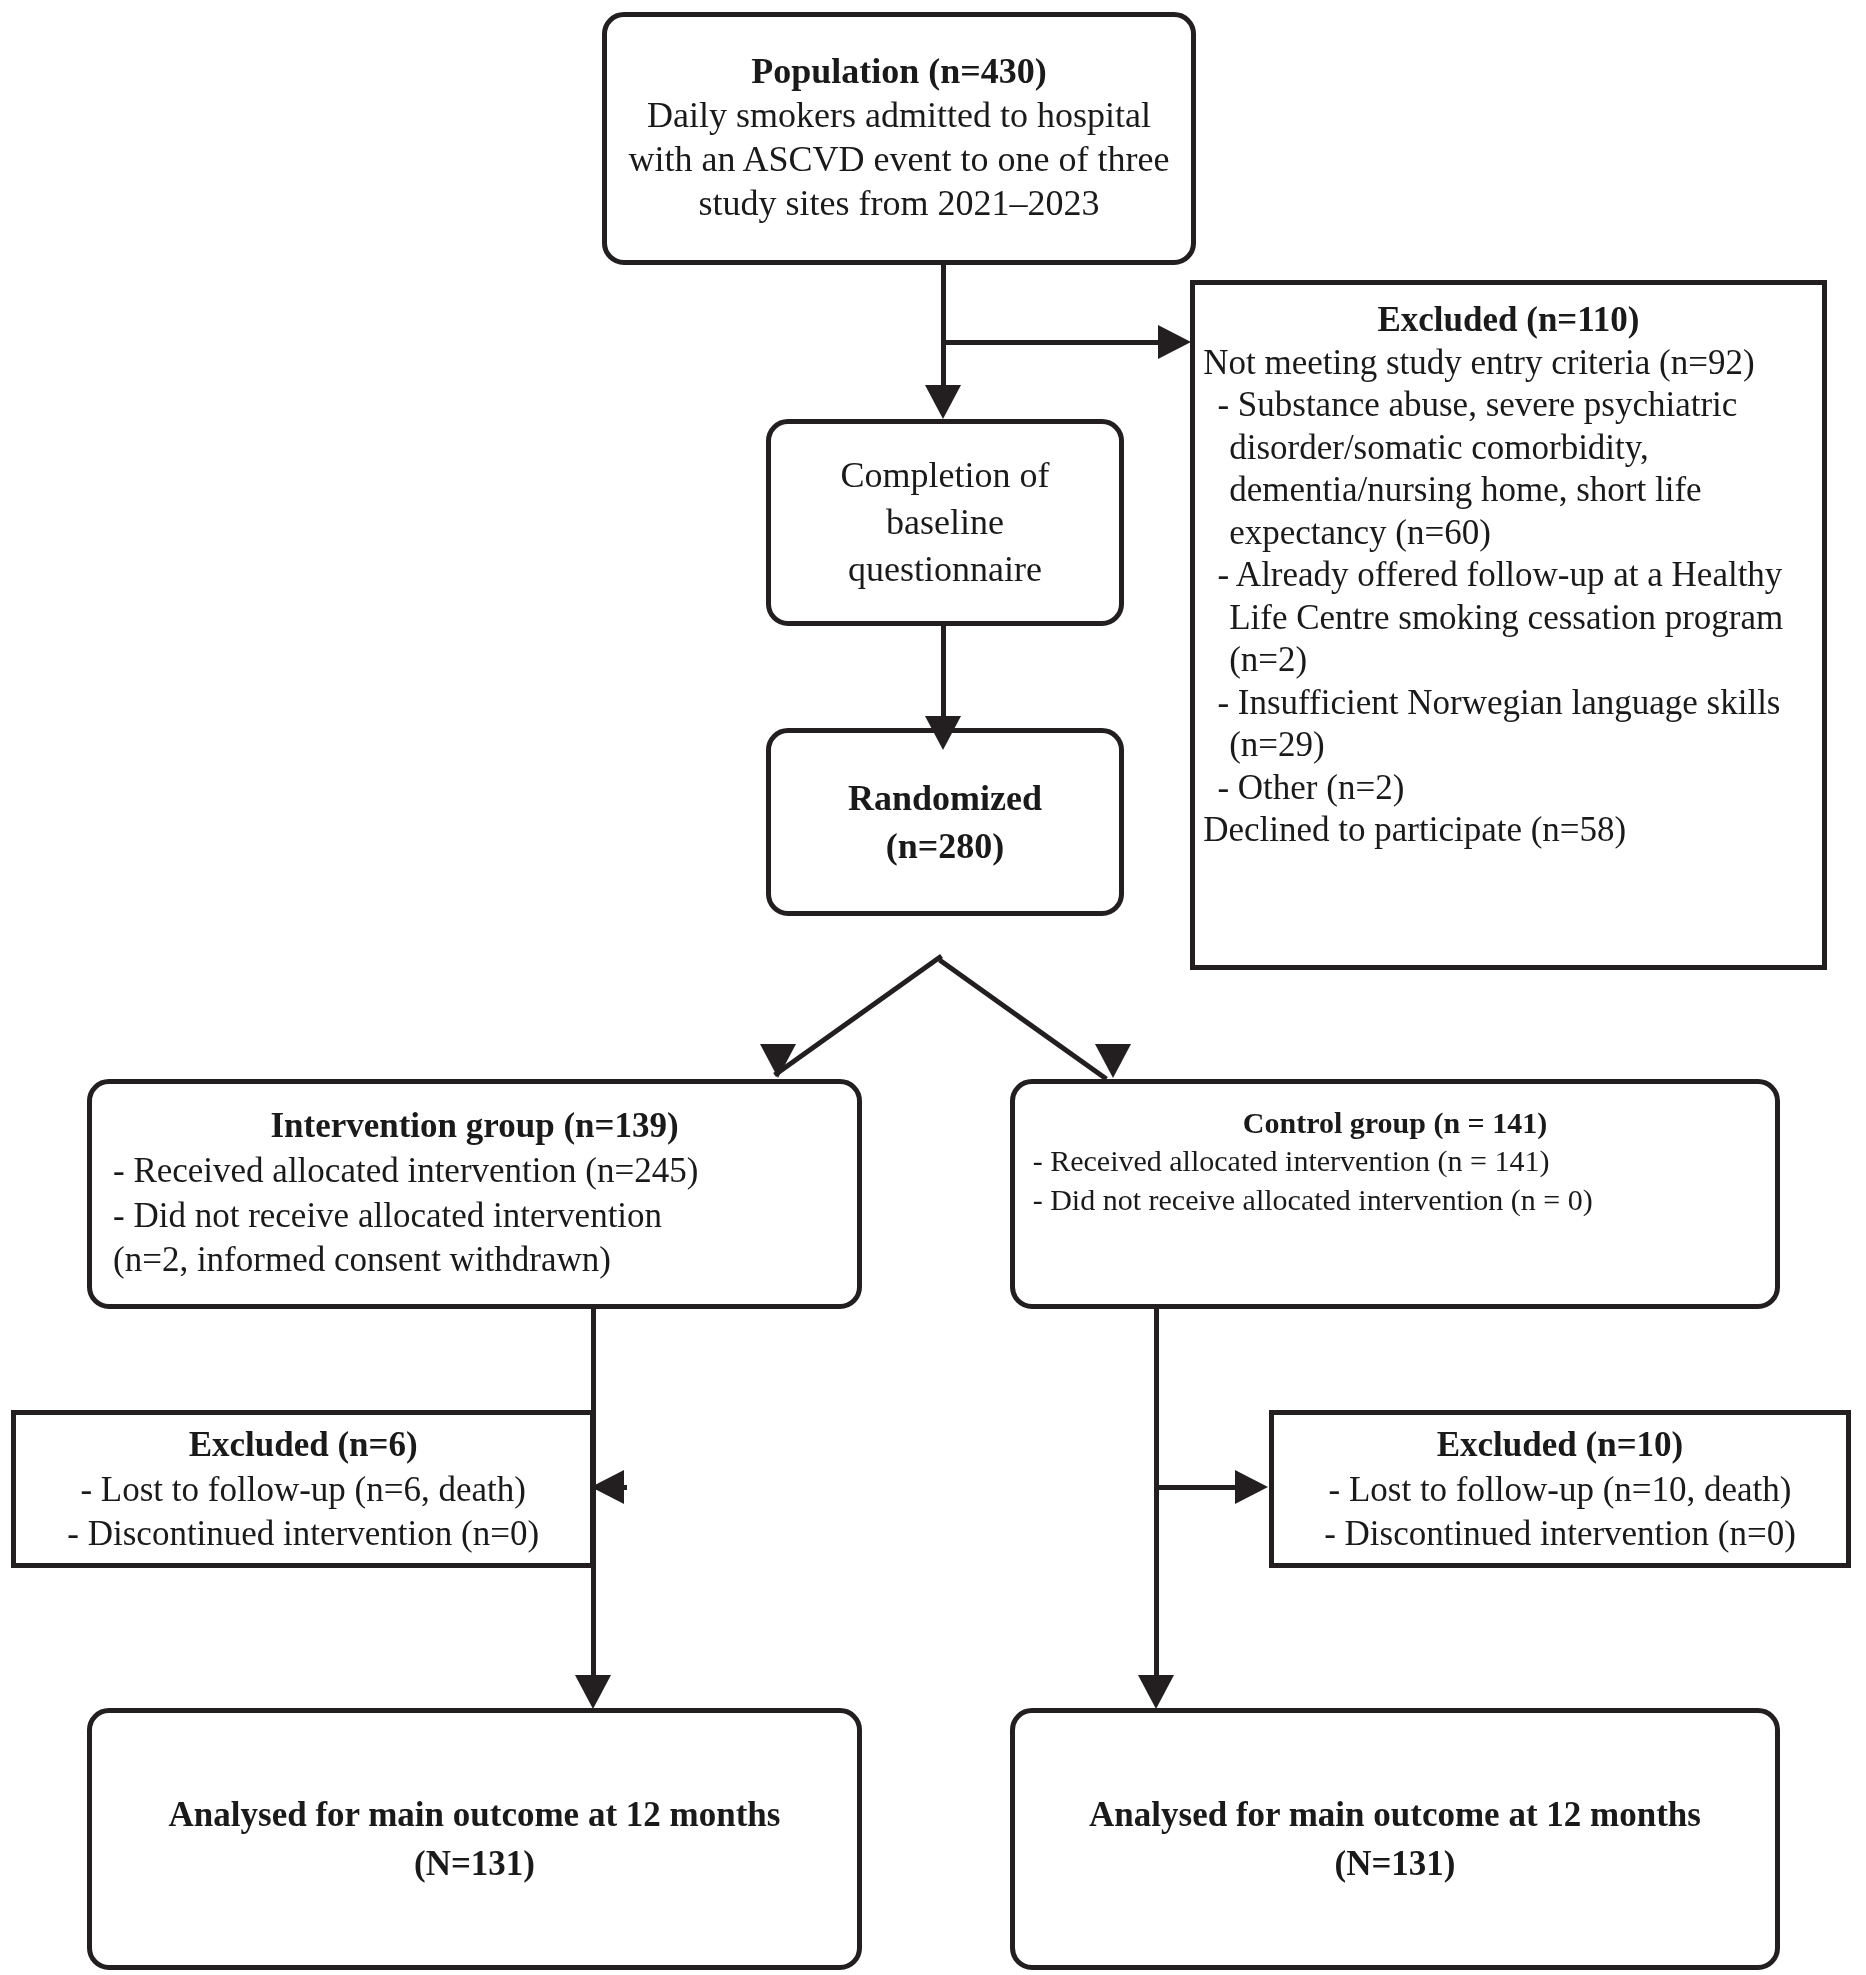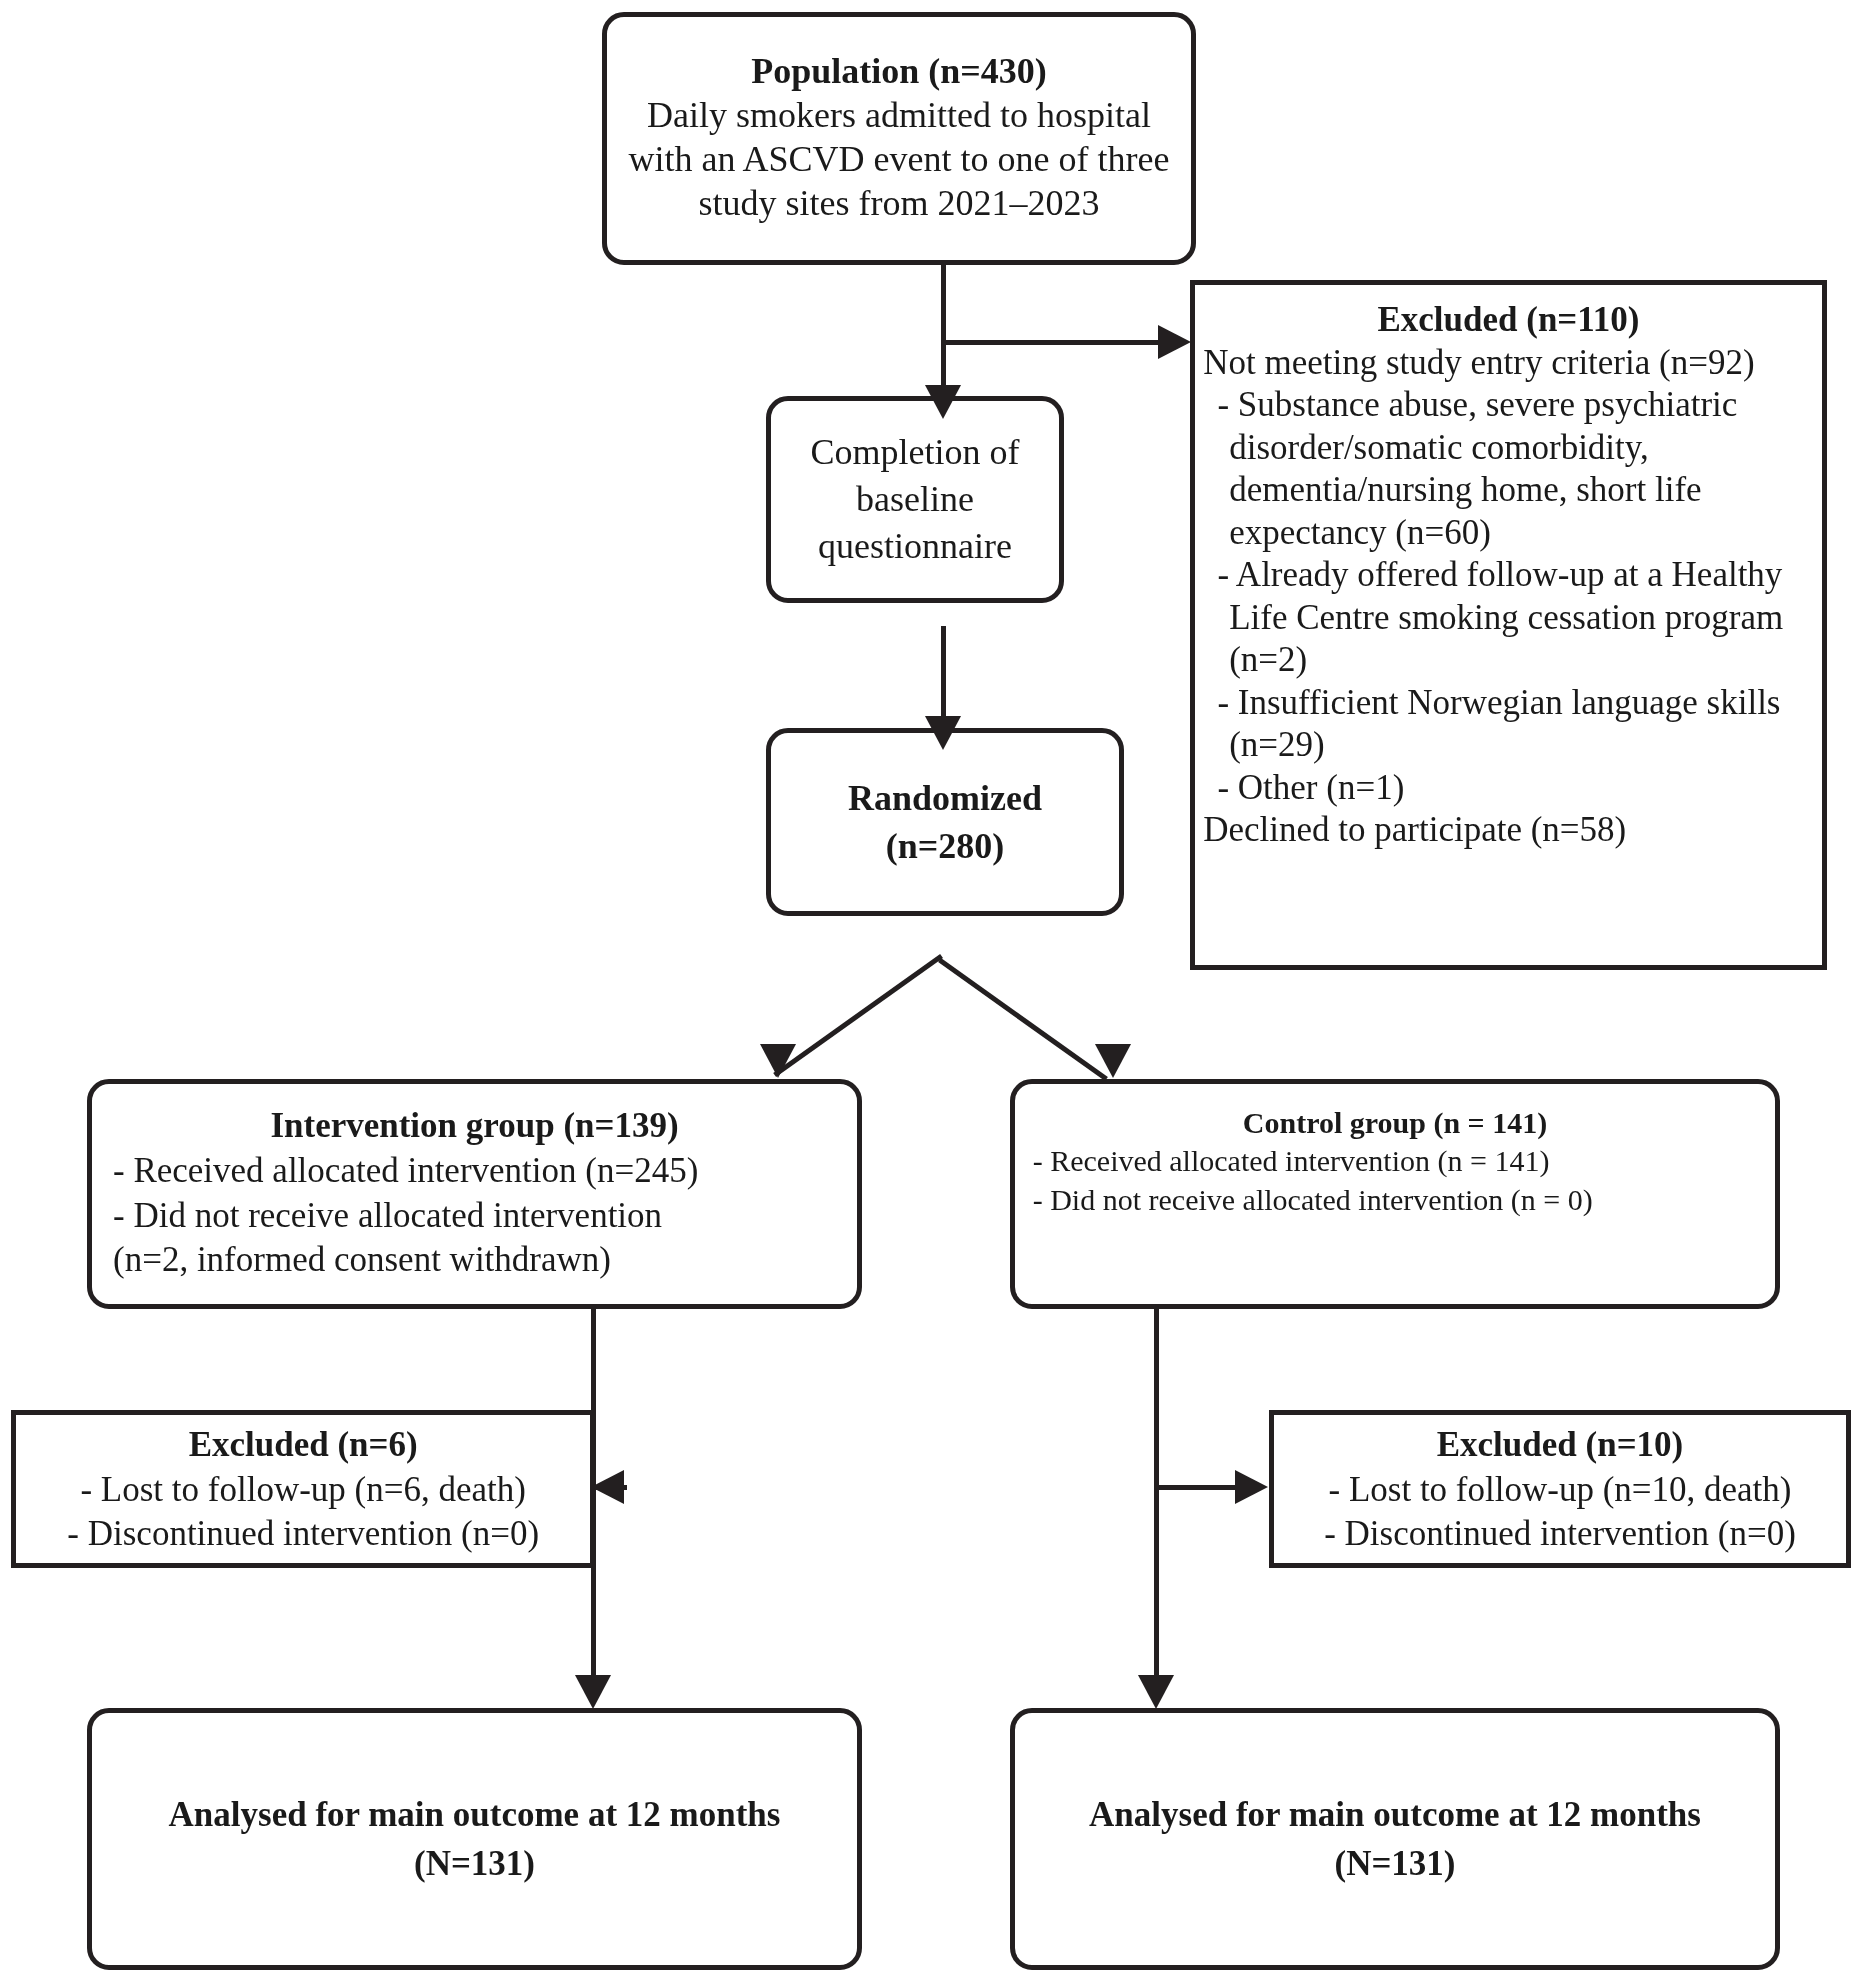"Completion of" #baseline { top: 396px -> 419px; width: 298px -> 358px }
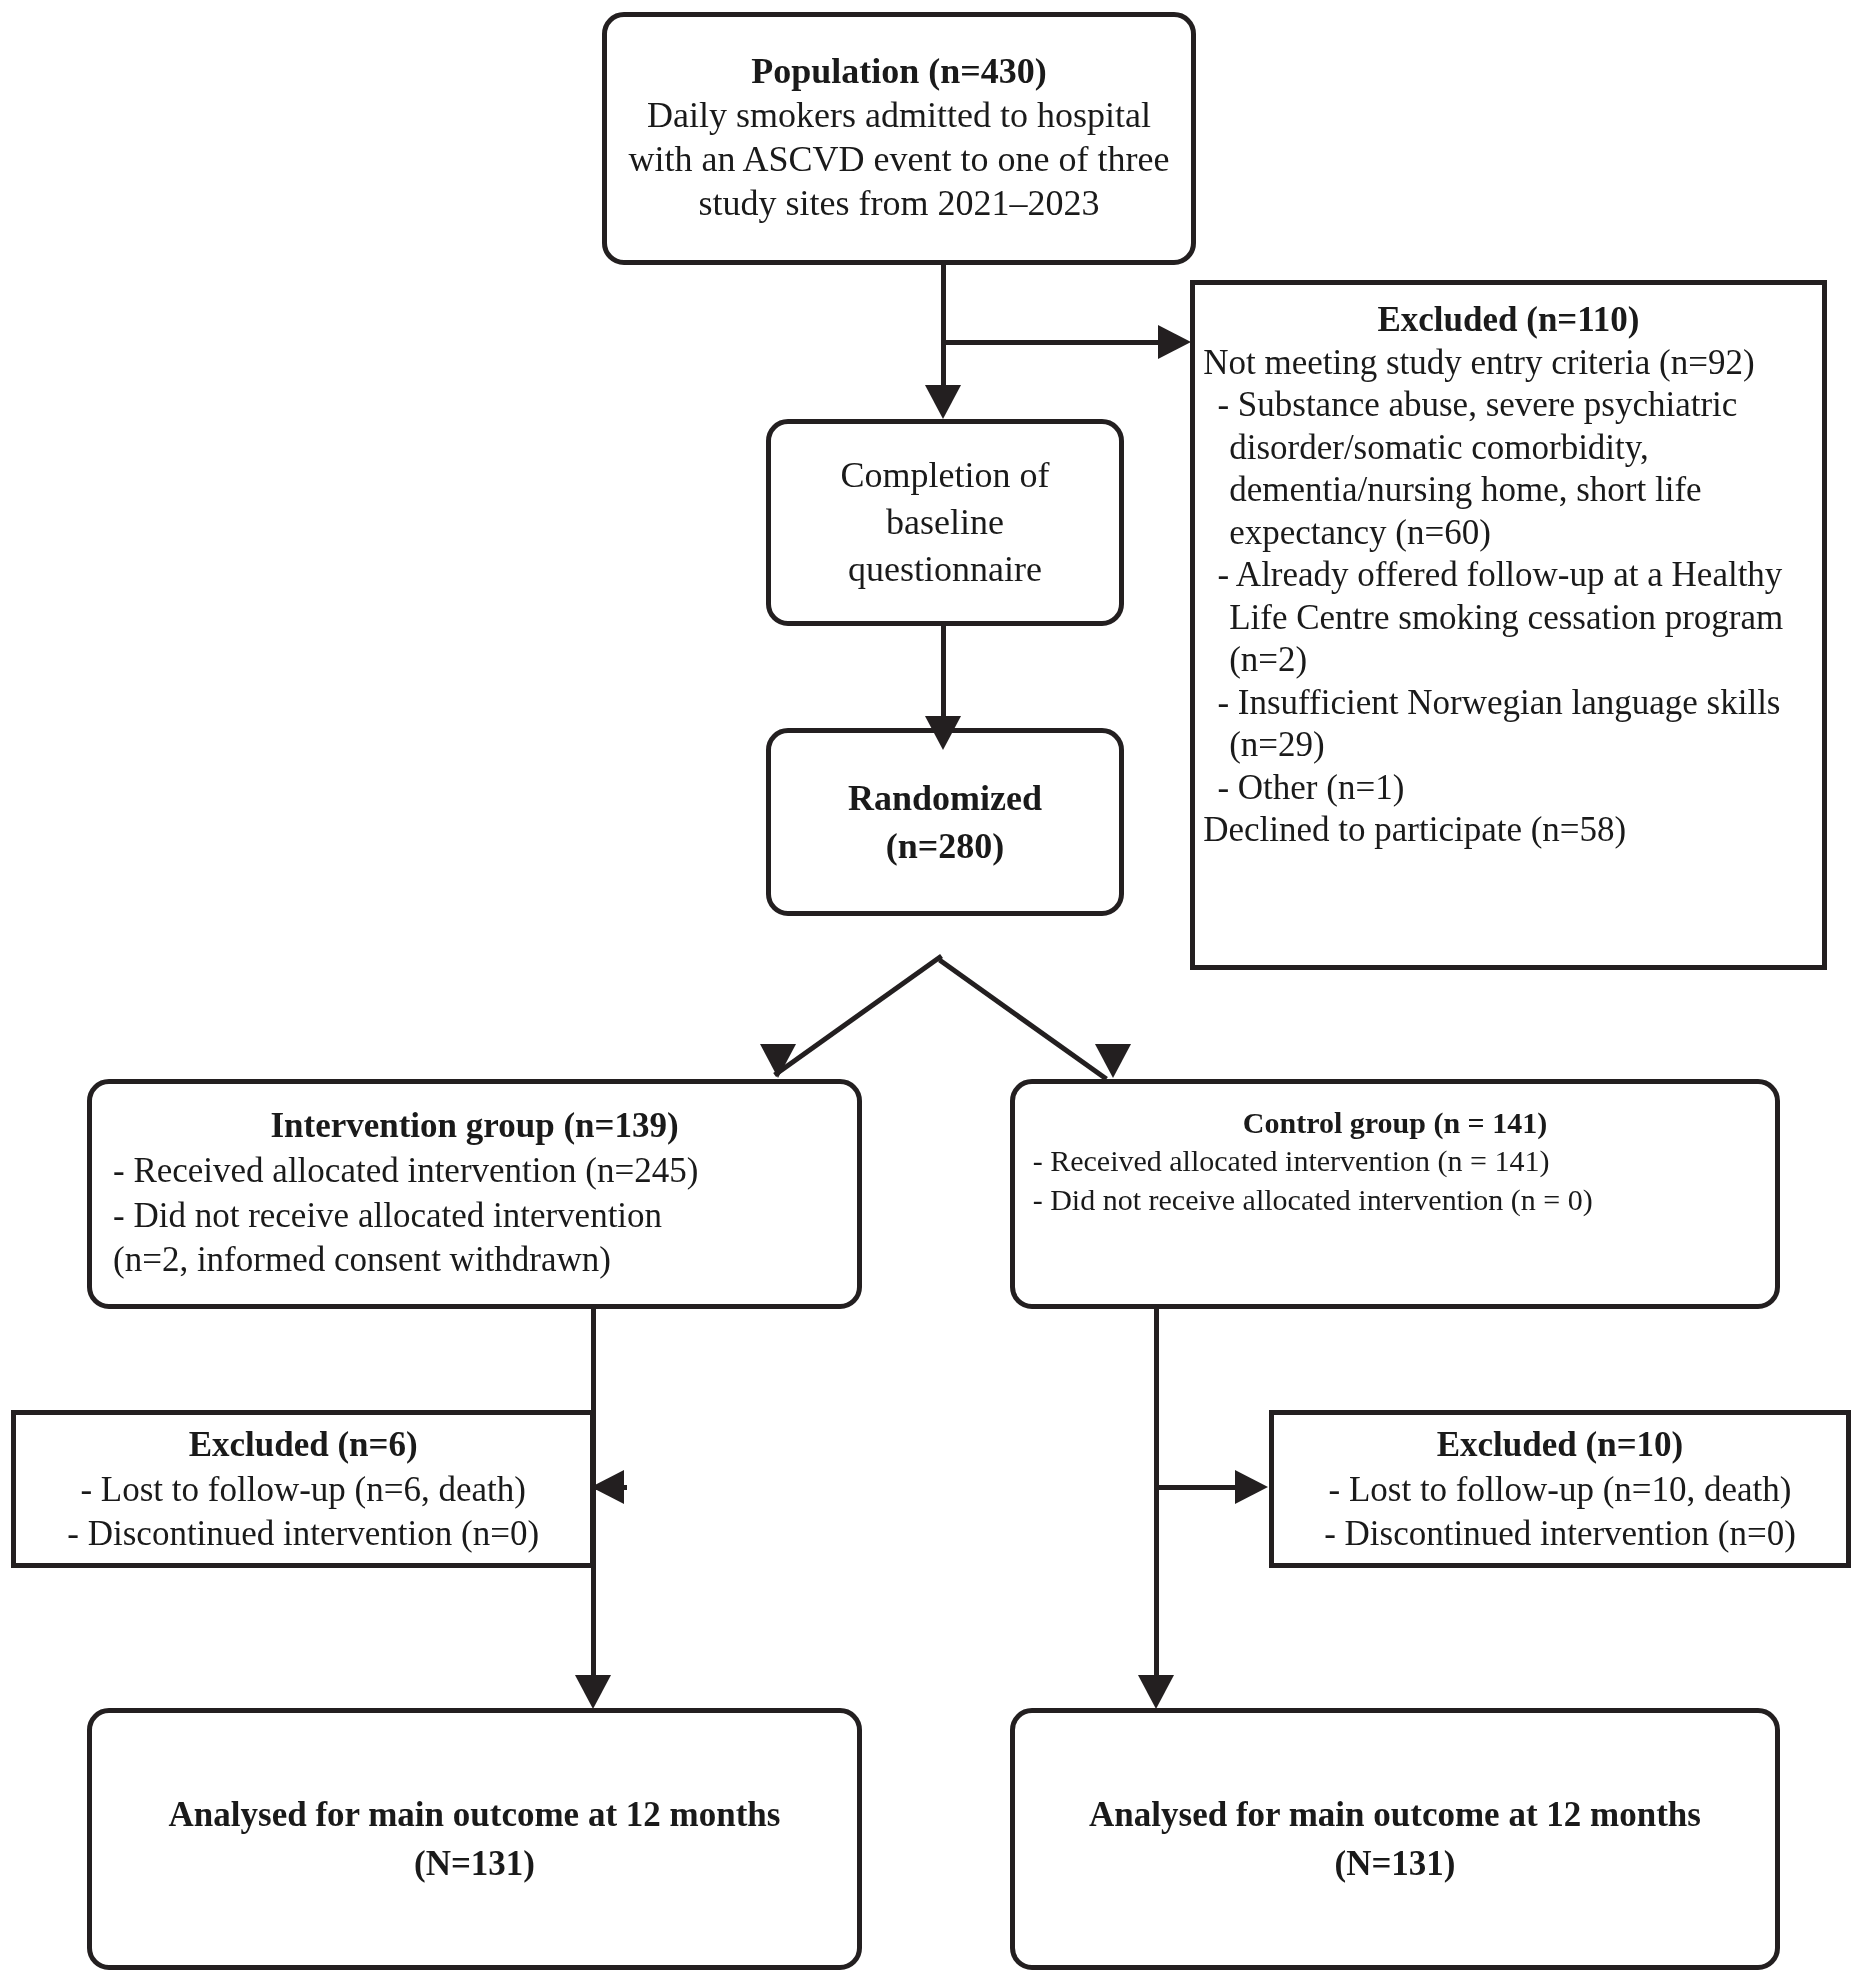"- Other (n=1)" span.line { text: 1 -> 2 }
